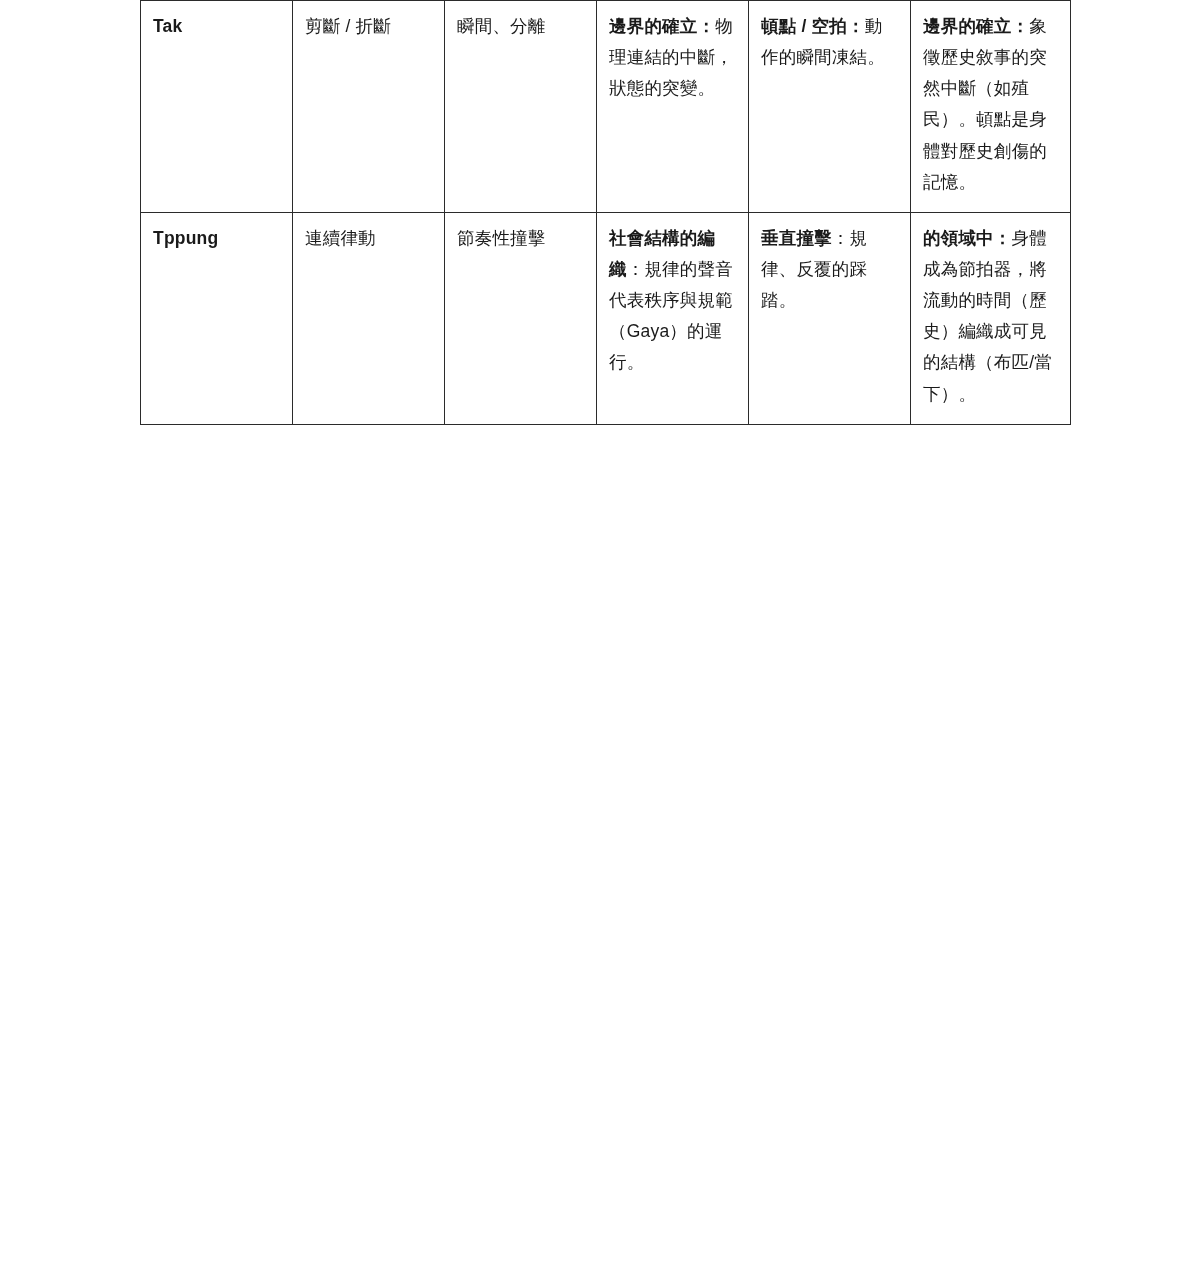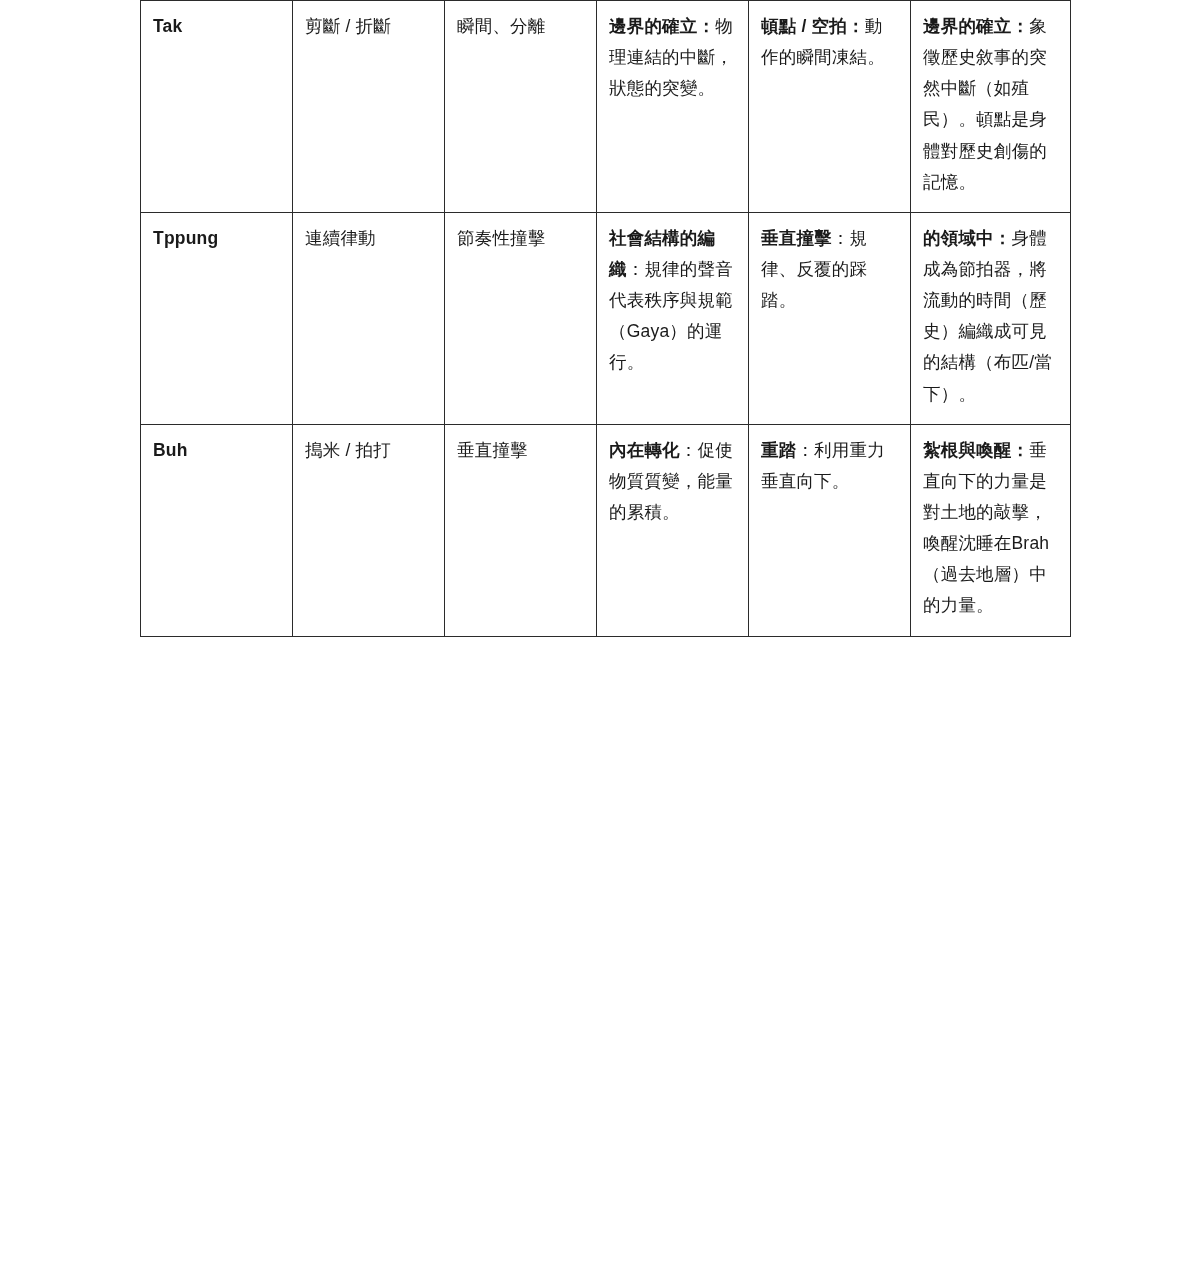"Buh" tr { html: <tr> <td>Buh</td> <td>搗米 / 拍打</td> <td>垂直撞擊</td> <td><span>內在轉化</span><span>：促使物質質變，能量的累積。</span></td> <td><span>重踏</span><span>：利用重力垂直向下。</span></td> <td><span>紮根與喚醒：</span><span>垂直向下的力量是對土地的敲擊，喚醒沈睡在Brah（過去地層）中的力量。</span></td> </tr> -> none }
